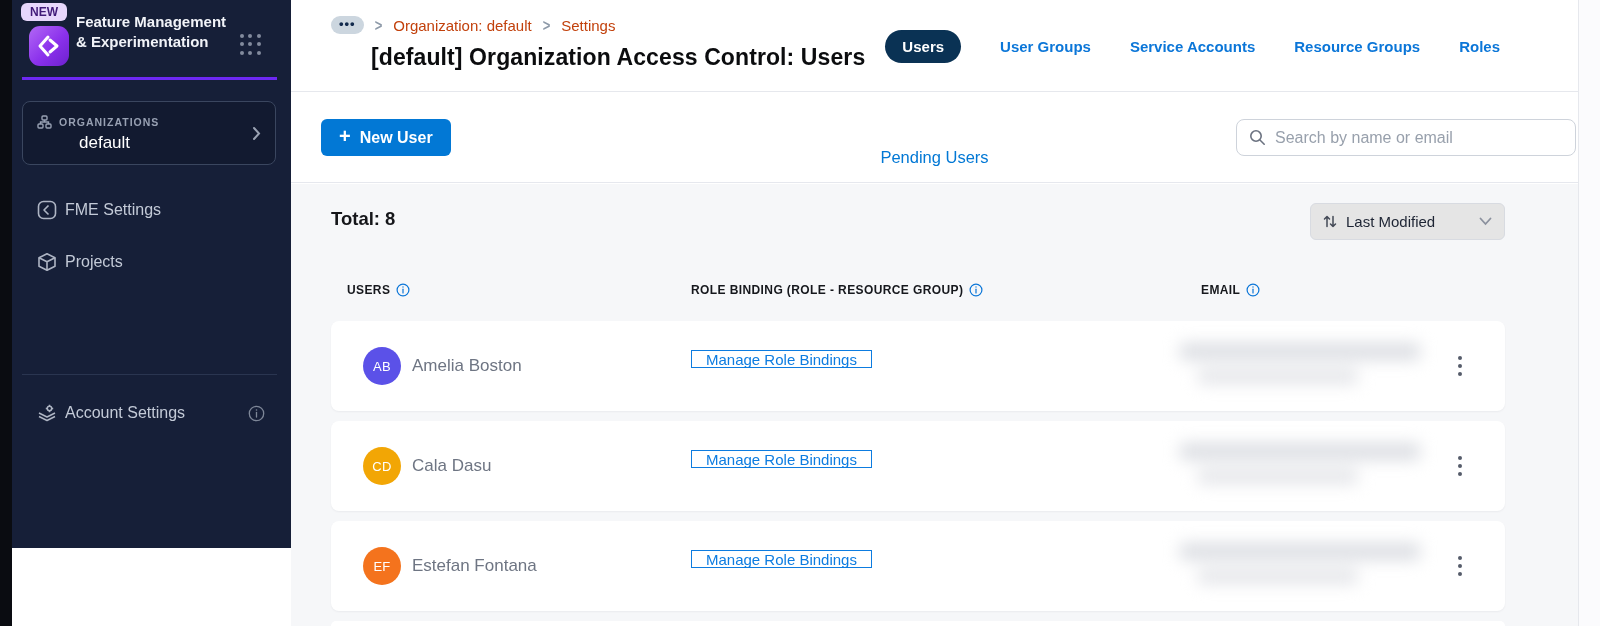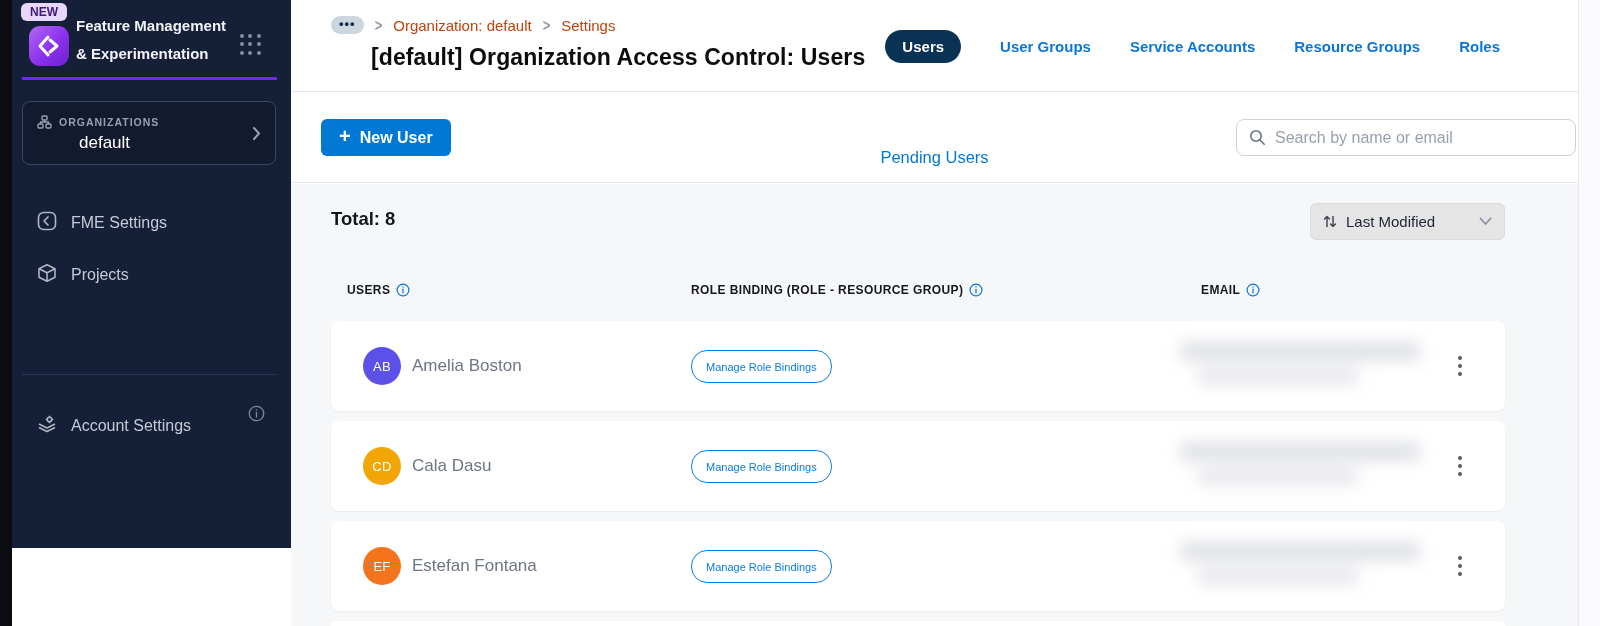"Feature Management & Experimentation" .app-title { line-height: 28px -> 20px }
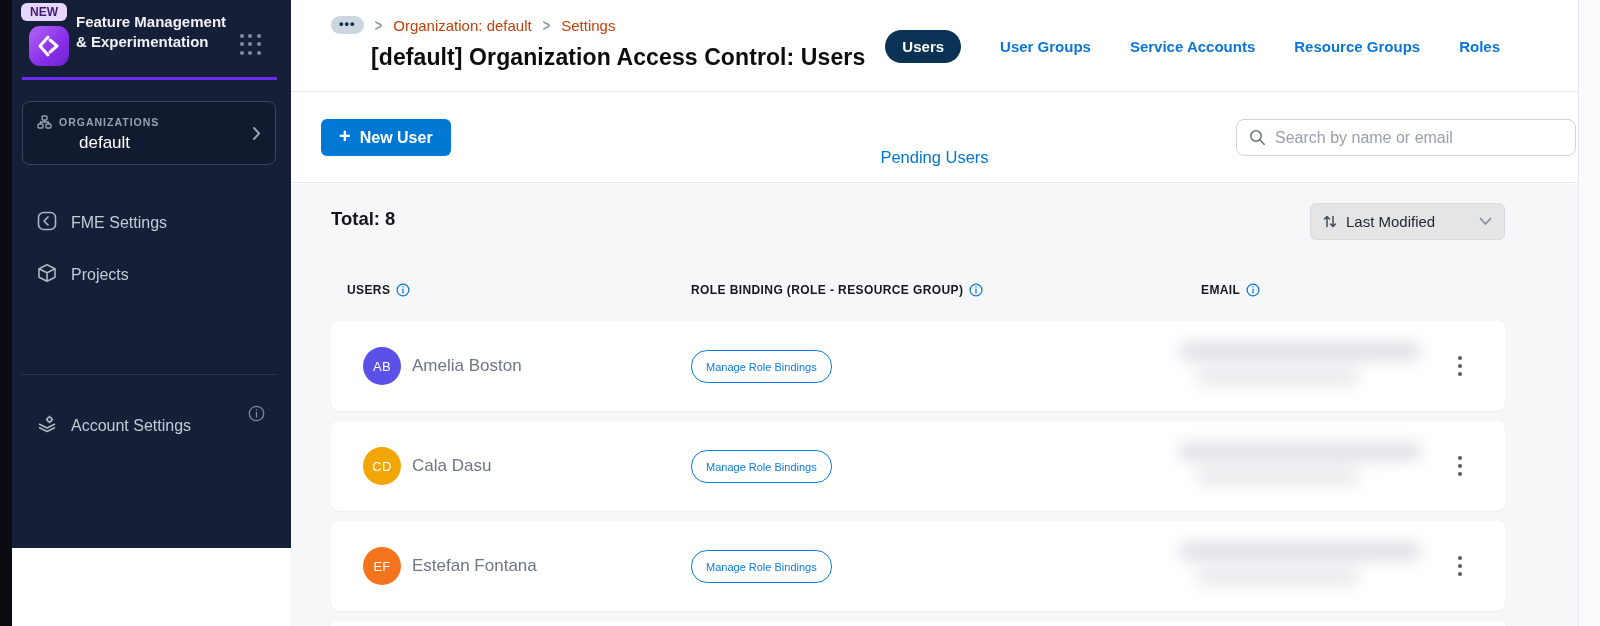"FME Settings" .side-item { align-items: flex-end -> center; gap: 13px -> 7px }
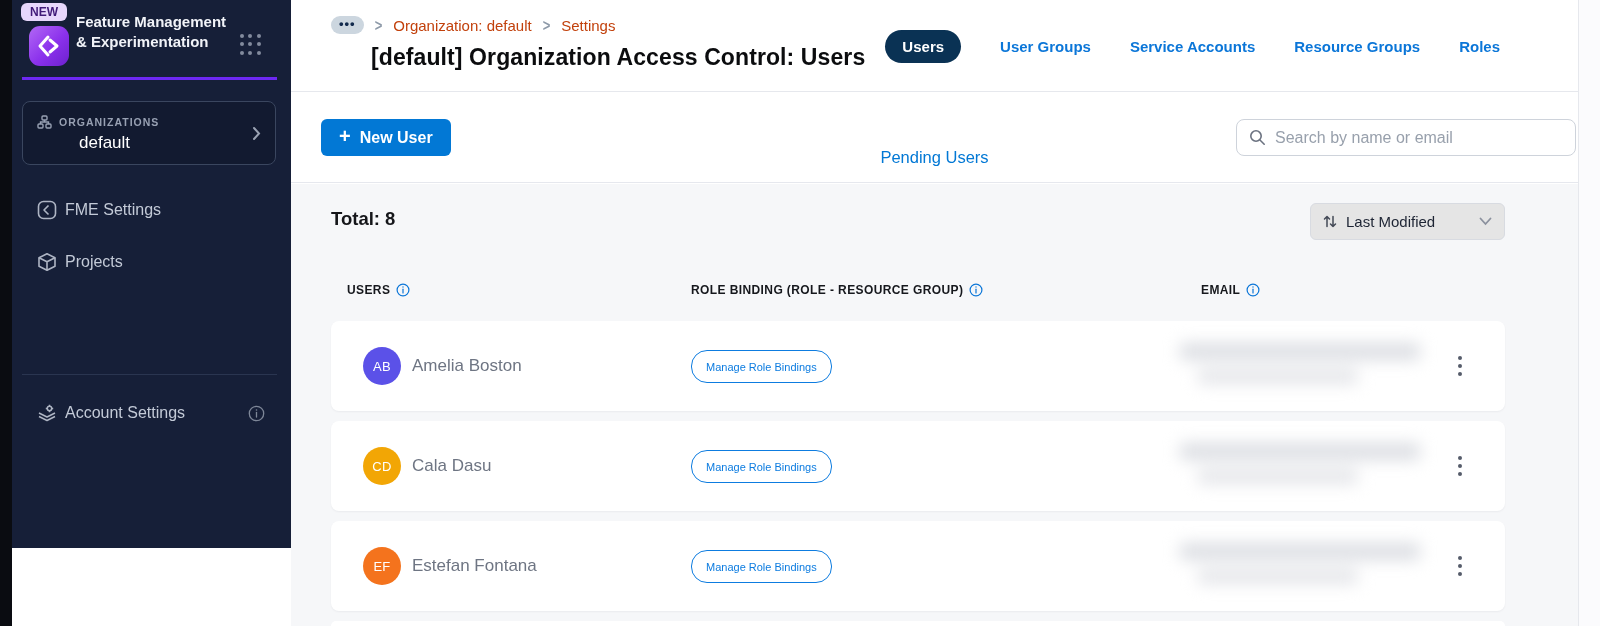"Manage Role Bindings" .manage-btn { border-radius: 16px -> 0; font-size: 11px -> 15px; height: 33px -> 18px }
